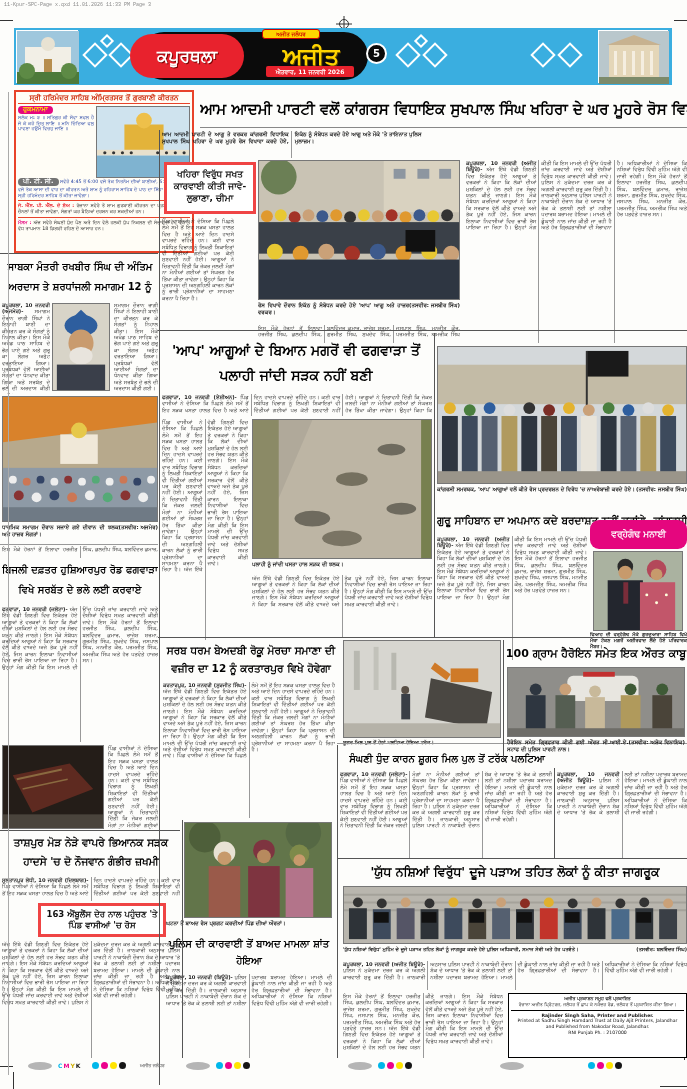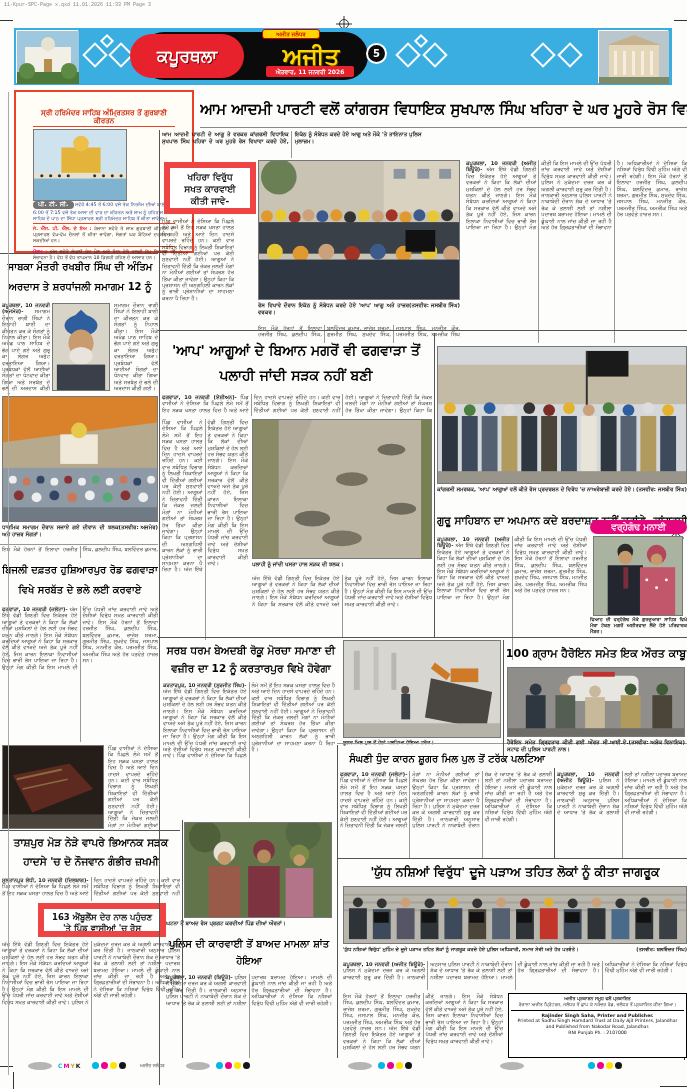"ਸ੍ਰੀ ਹਰਿਮੰਦਰ ਸਾਹਿਬ ਅੰਮ੍ਰਿਤਸਰ ਤੋਂ" .gurbani { padding: 17px -> 2px }
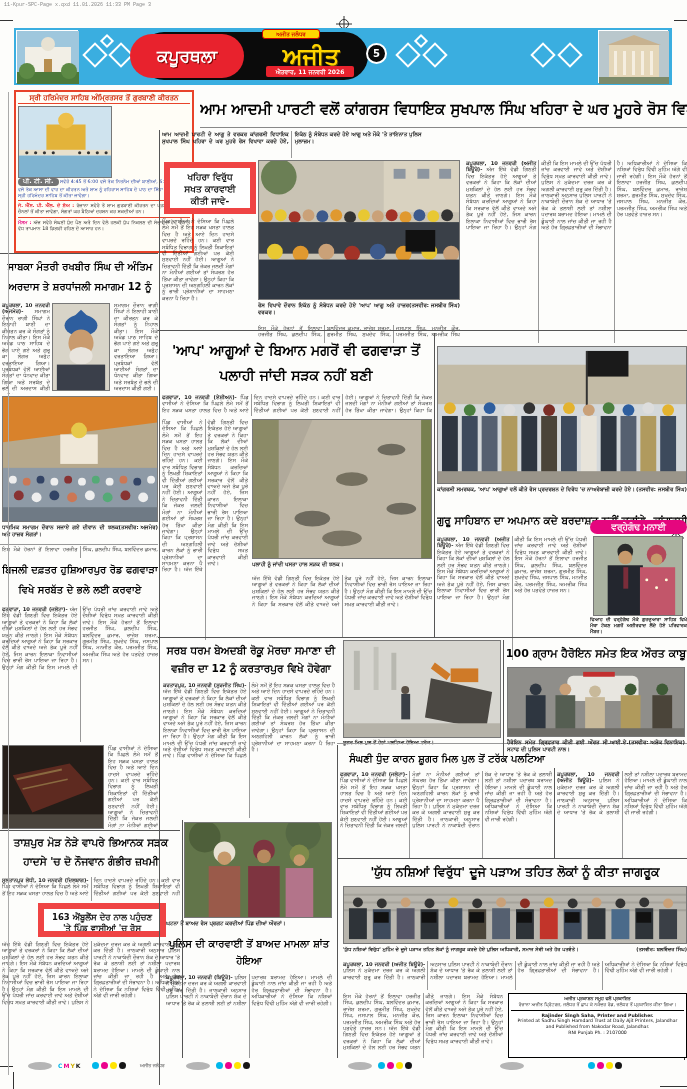"ਹੁਕਮਨਾਮਾ" div { html: none -> <div> <span>ਹੁਕਮਨਾਮਾ</span> <div>ਸਲੋਕ ਮਃ ੩ ॥ ਸਤਿਗੁਰ ਕੀ ਸੇਵਾ ਸਫਲ ਹੈ ਜੇ ਕੋ ਕਰੇ ਚਿਤੁ ਲਾਇ ॥ ਮਨਿ ਚਿੰਦਿਆ ਫਲੁ ਪਾਵਣਾ ਹਉਮੈ ਵਿਚਹੁ ਜਾਇ ॥</div> </div> }
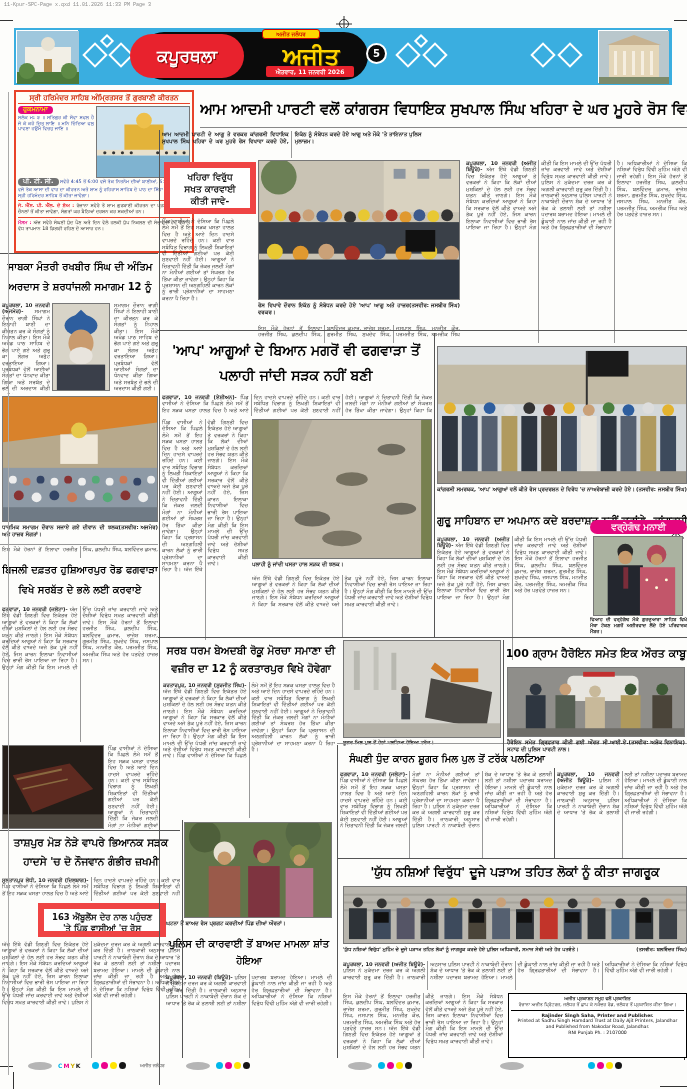"ਖਹਿਰਾ ਵਿਰੁੱਧ ਸਖਤ ਕਾਰਵਾਈ ਕੀਤੀ" .pull-quote { border: 6px solid #ef4444 -> 3px solid #ef4444; padding: 3px 8px -> 3px 2px }
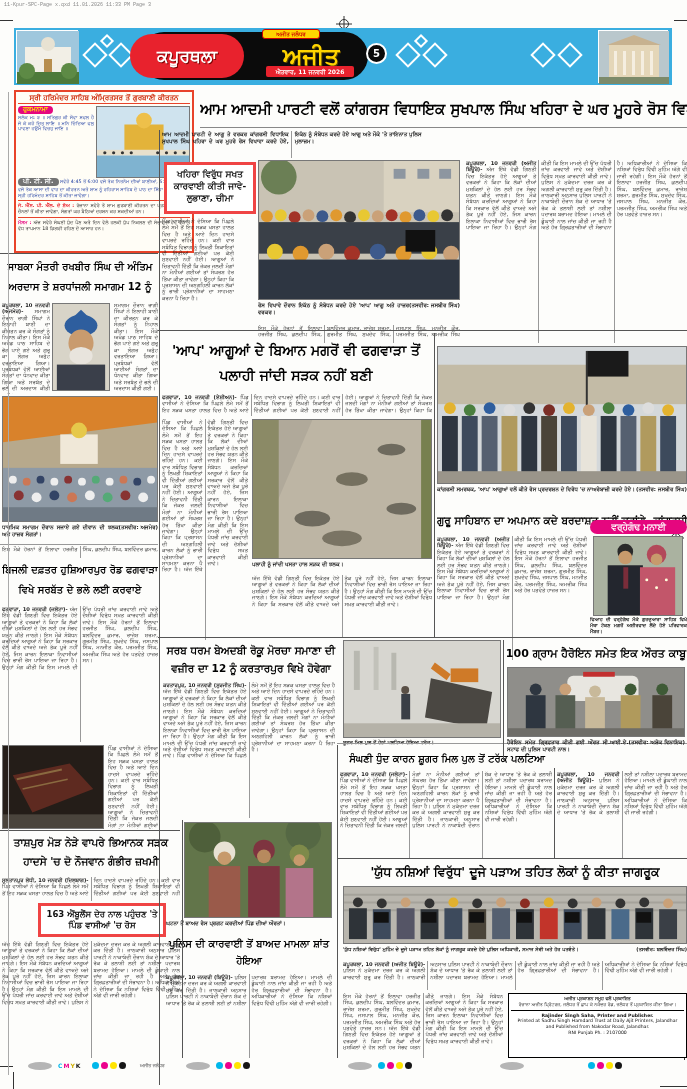"ਵਰ੍ਹੇਗੰਢ ਮਨਾਈ" .anniv-label { height: 14px -> 29px }
